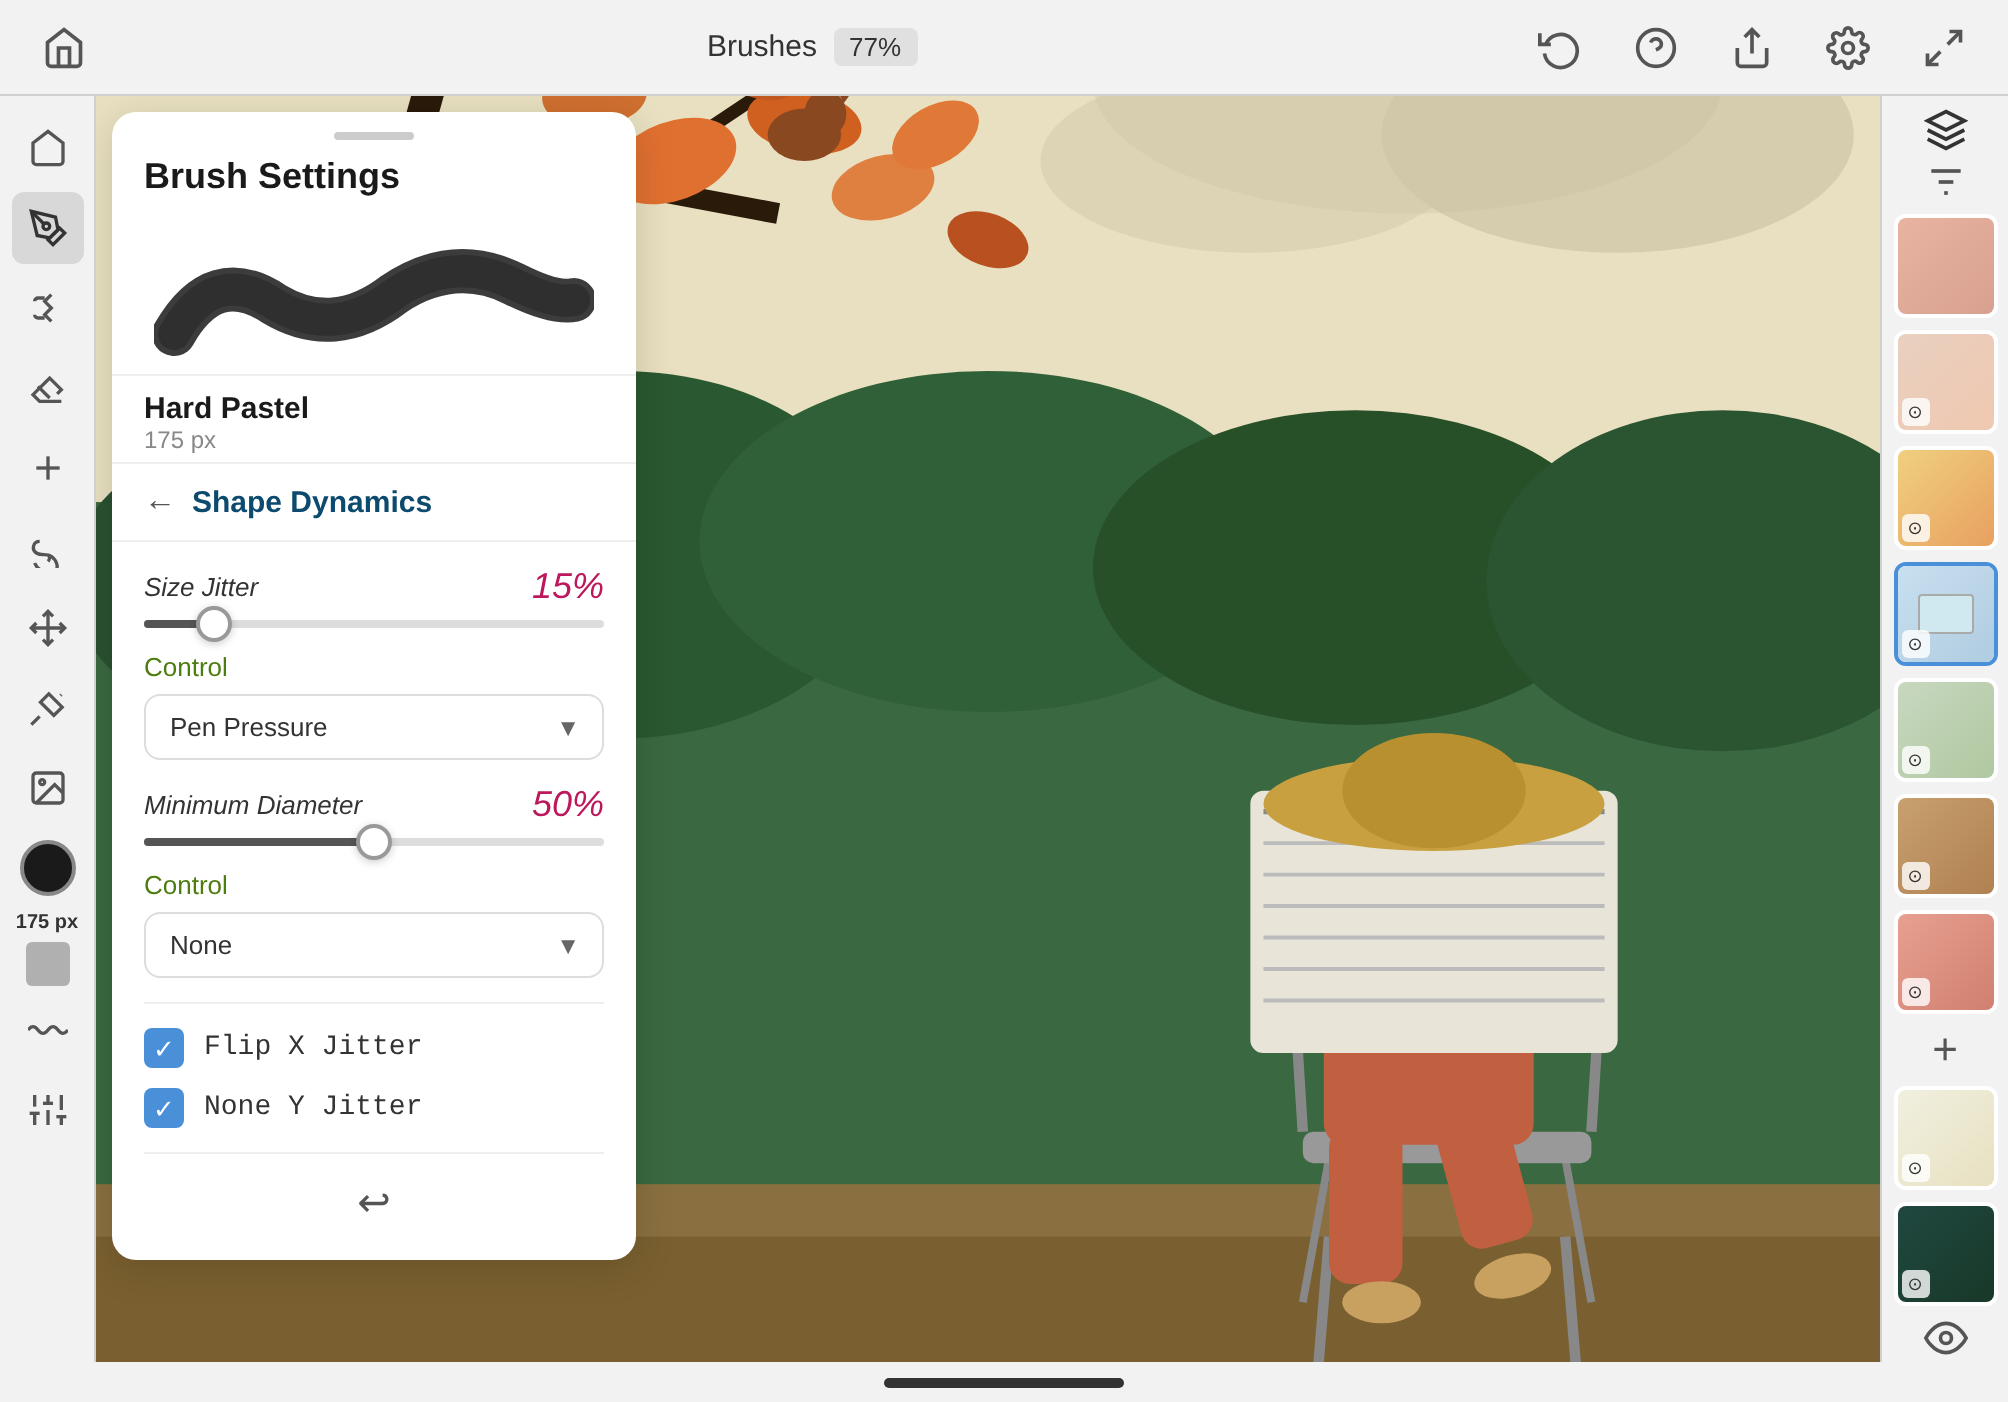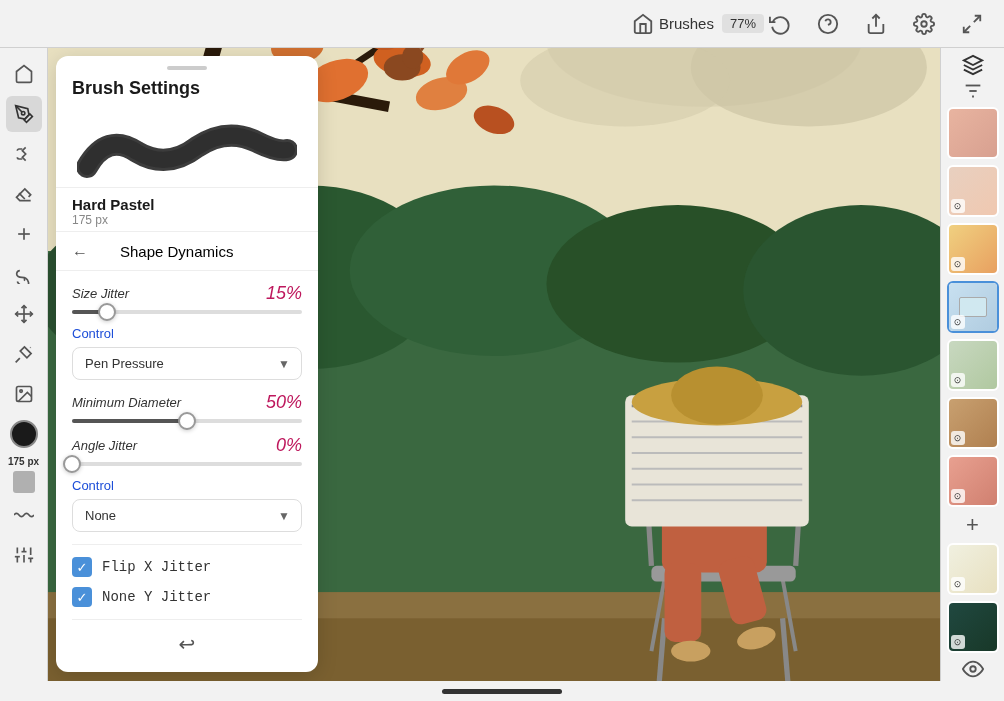"Brushes" .top-bar { justify-content: flex-end -> space-between }
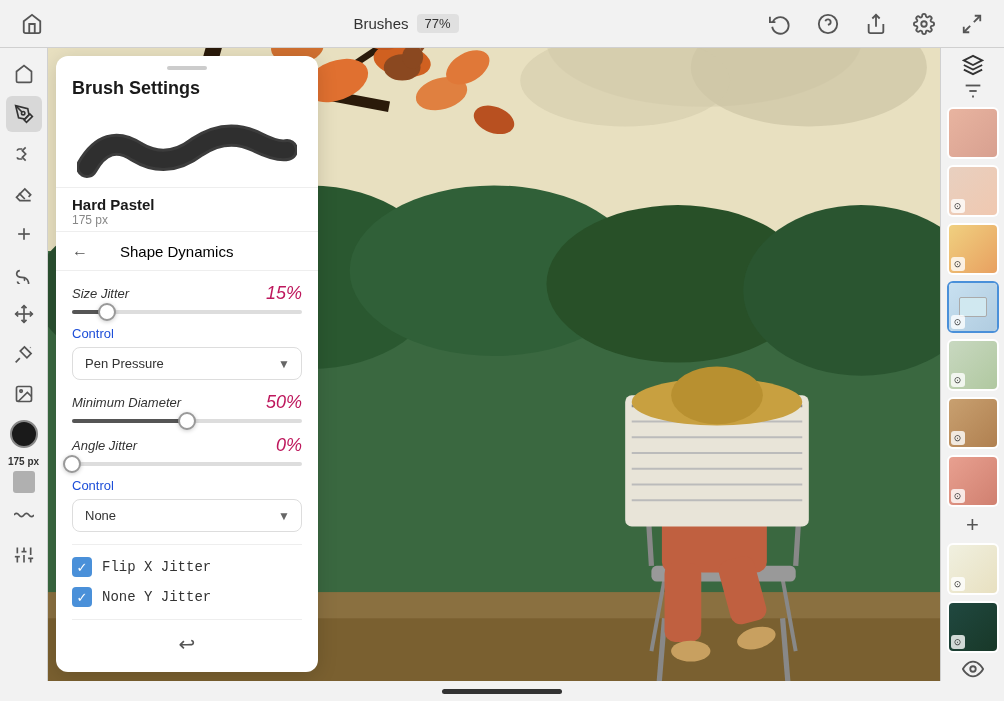"Shape Dynamics" .section-title { color: #000000 -> #0c4a6e; font-weight: 400 -> 700; margin-left: 24px -> none }
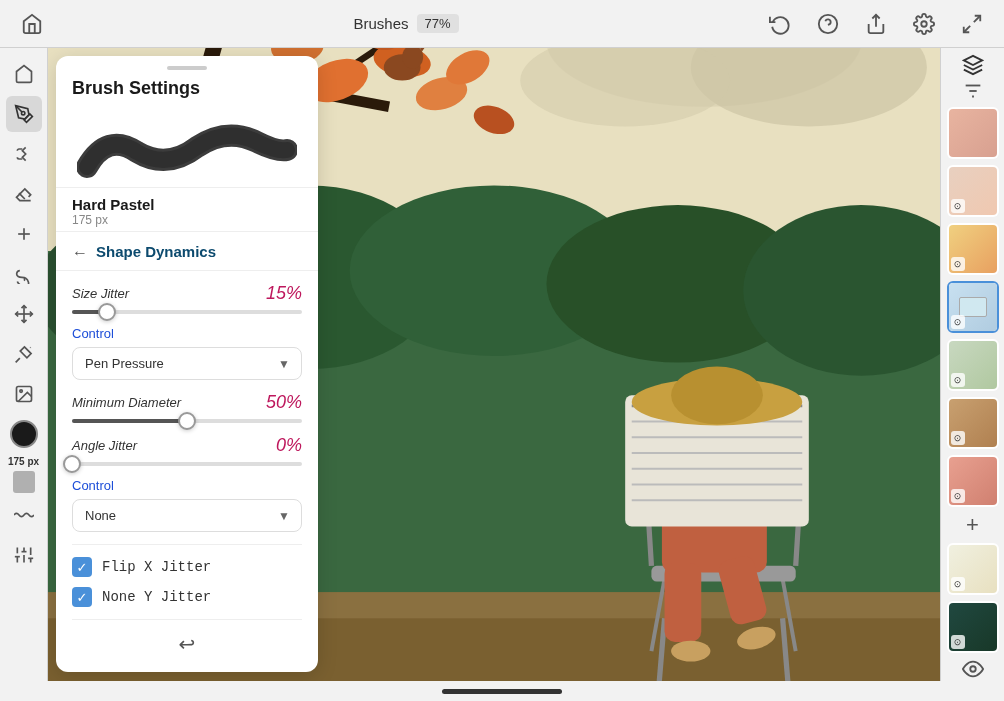"Control" .control-label { color: #1d4ed8 -> #4d7c0f }
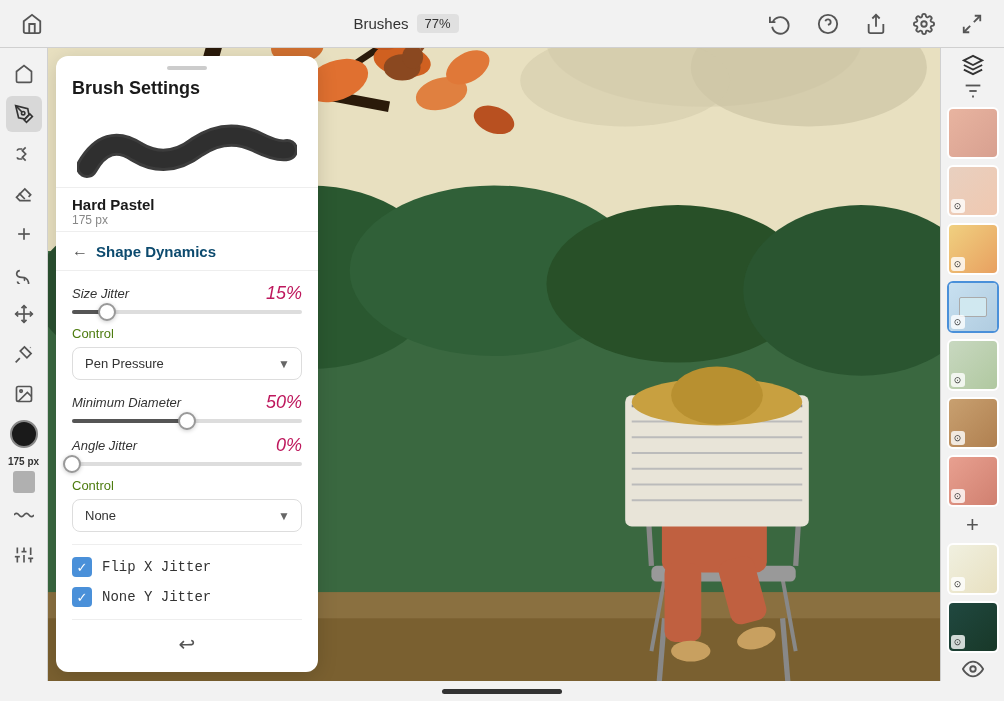"Angle Jitter" div.slider-row { html: <div> <div> <span>Angle Jitter</span> <span>0%</span> </div> <div> <div></div> <div></div> </div> </div> -> none }
